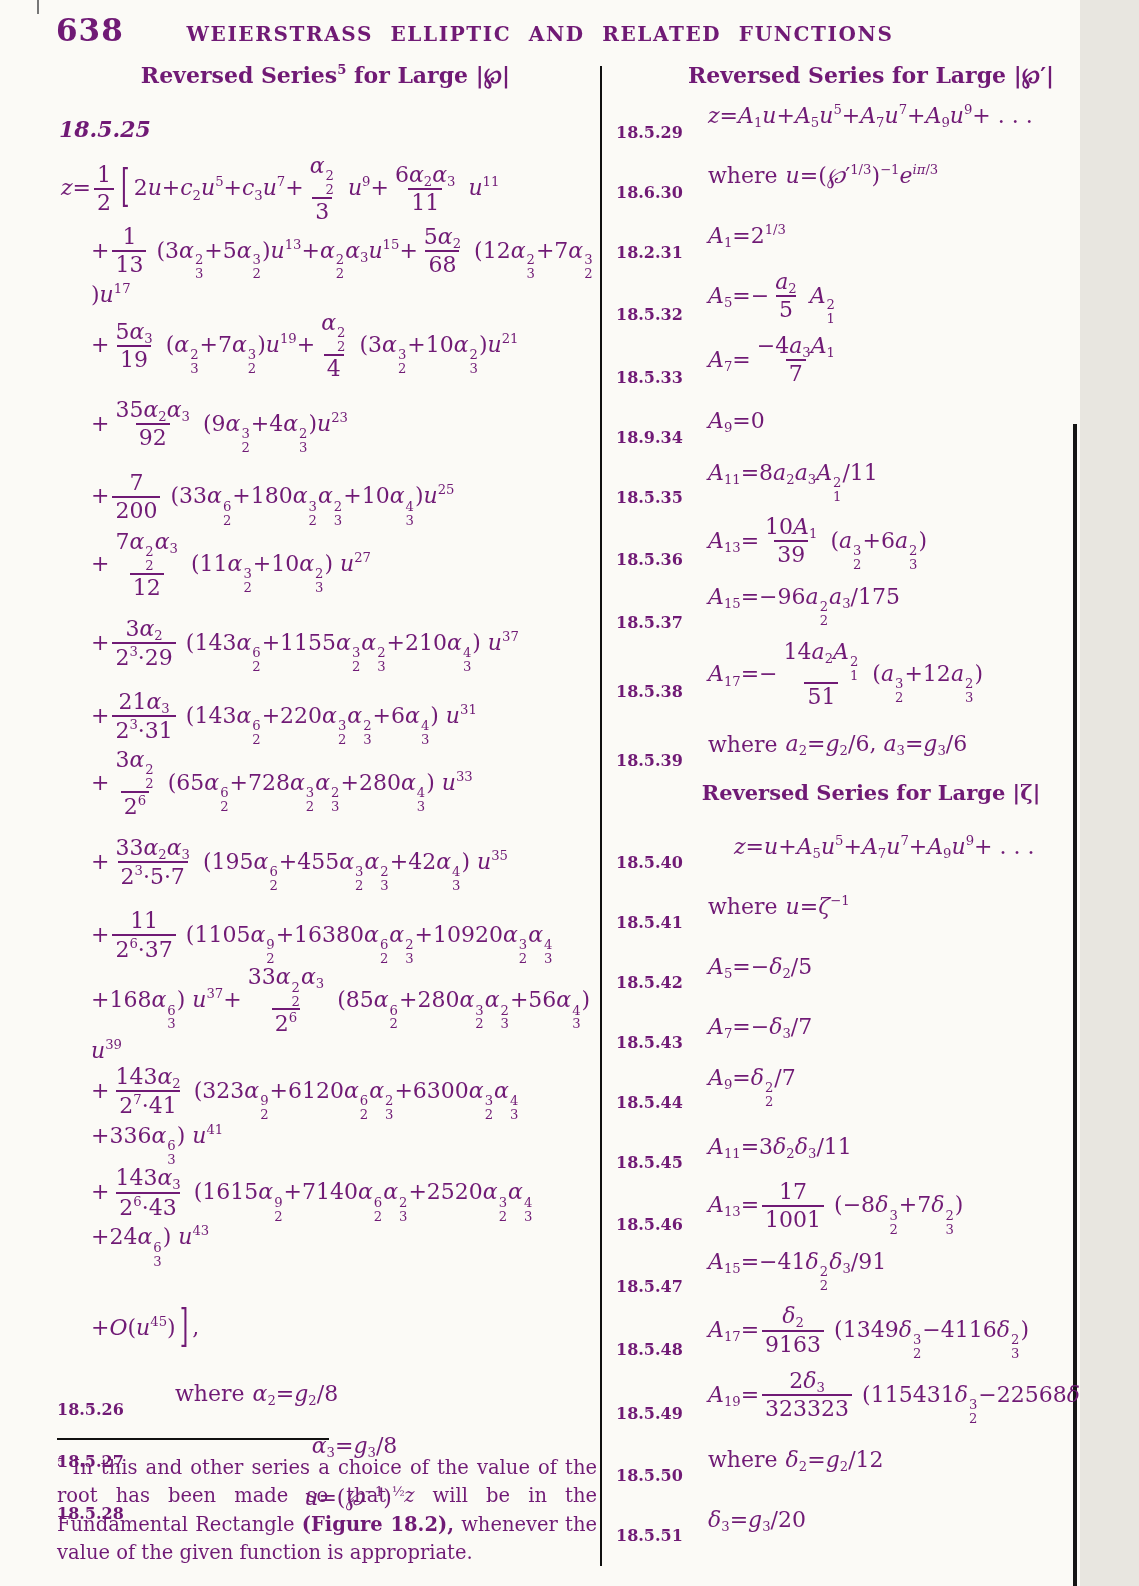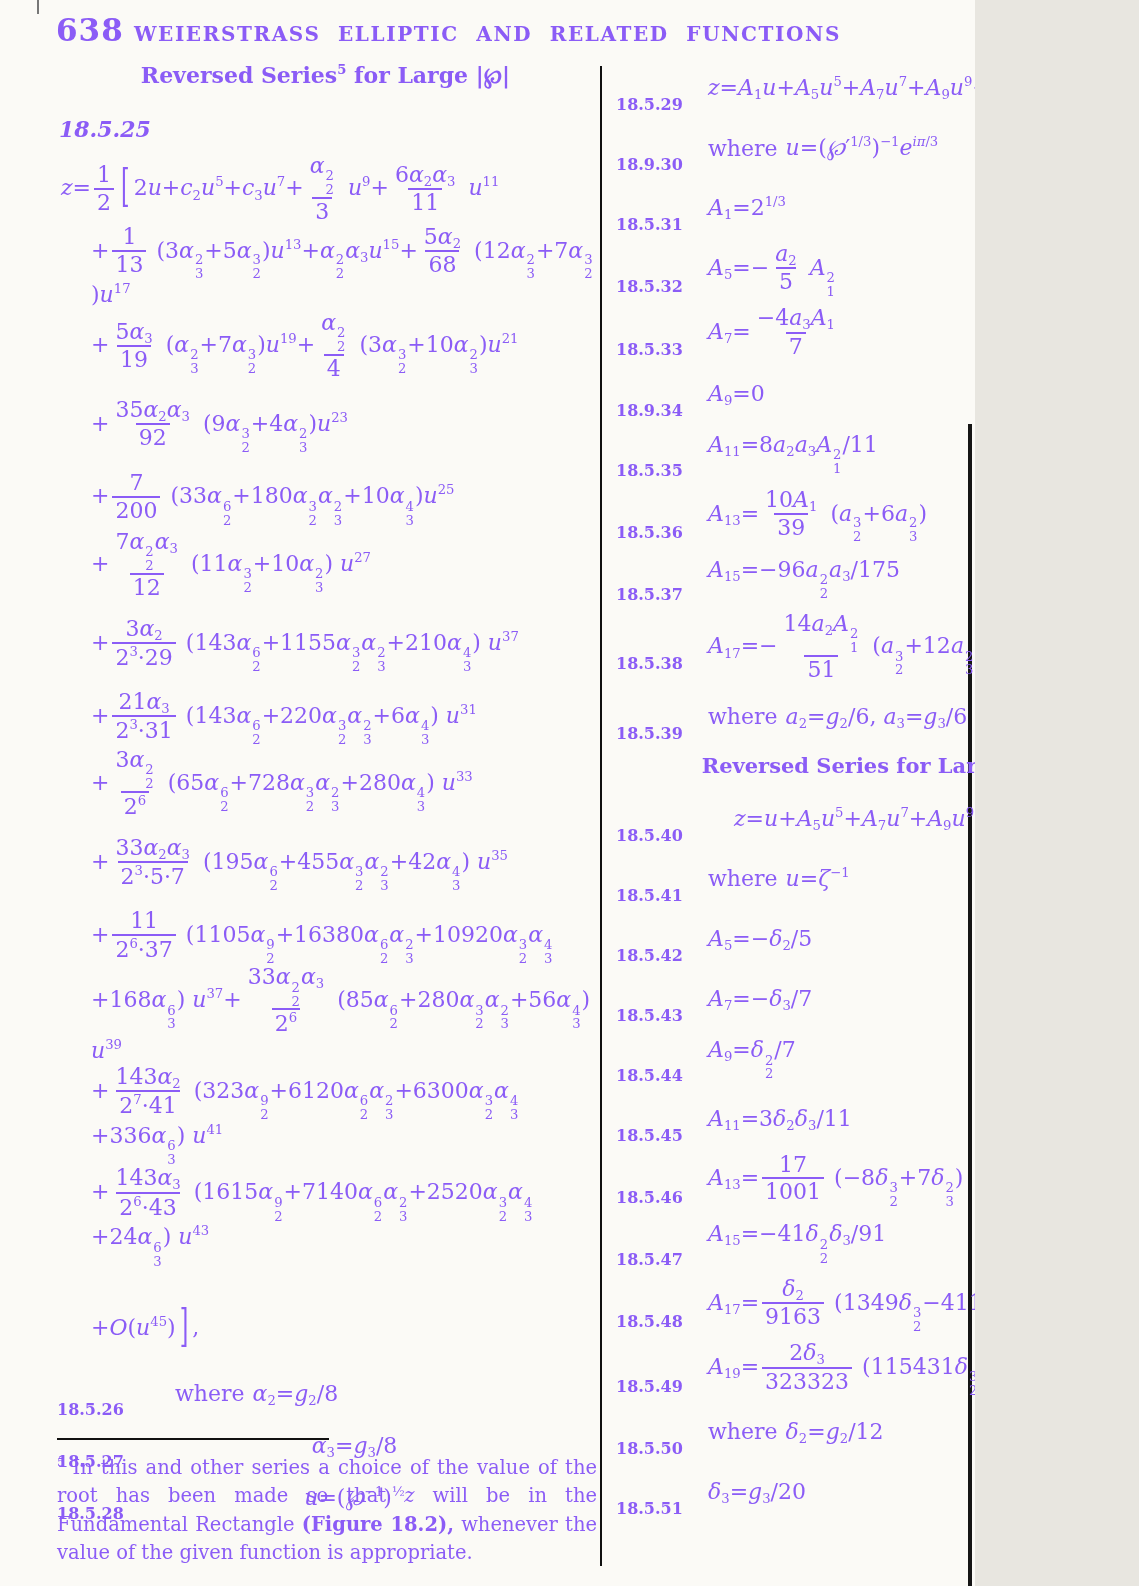"638" .page { color: #8b5cf6 -> #701a75; width: 975px -> 1080px }
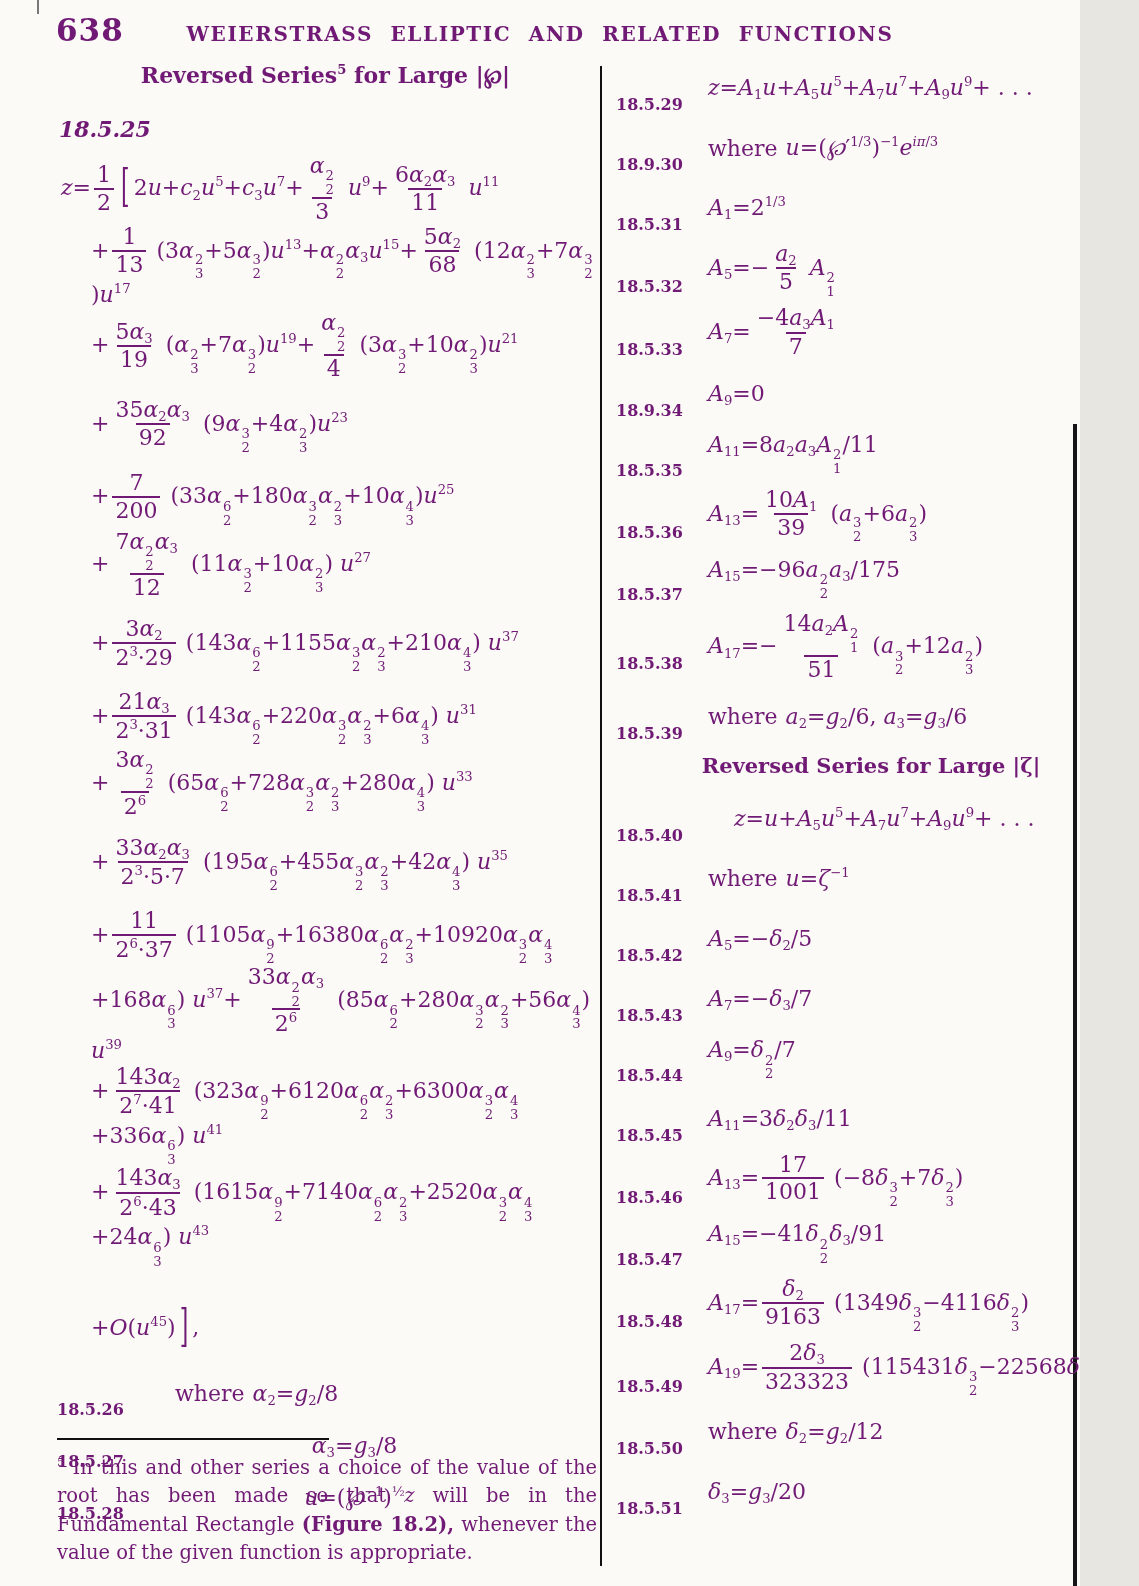"Reversed Series for Large |℘′|" div.colhead { html: none -> <div>Reversed Series for Large |℘′|</div> }
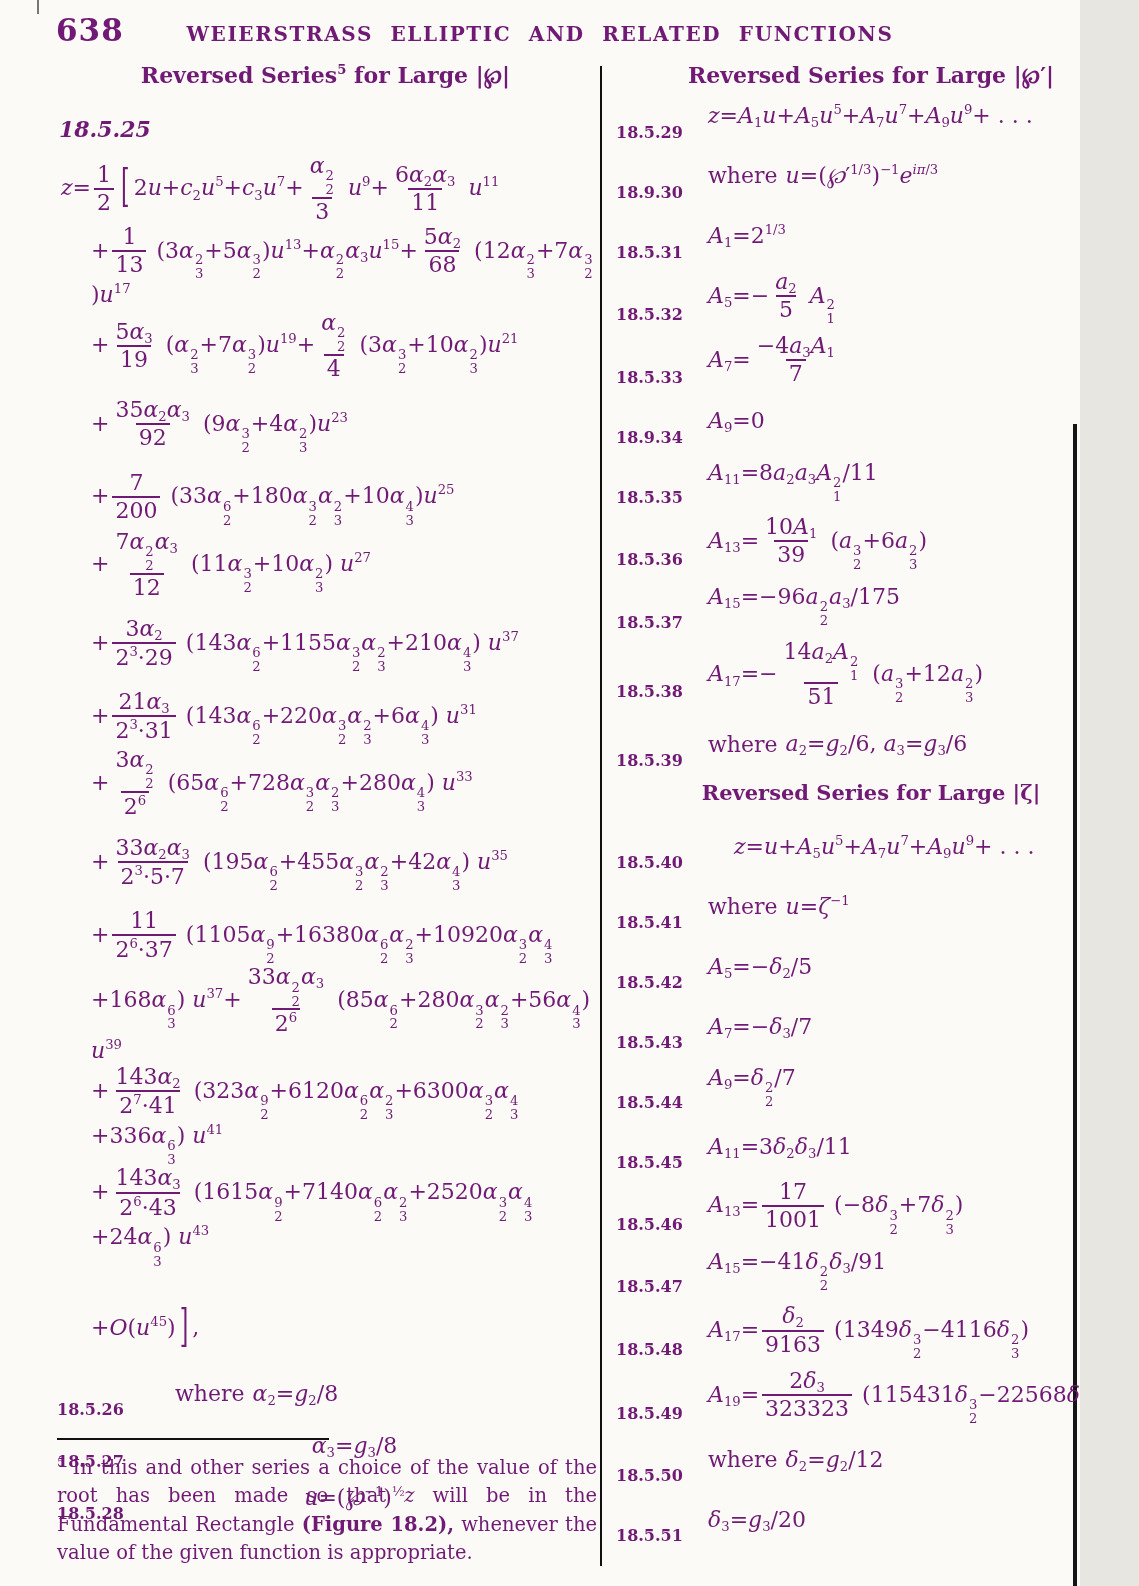"18.9.30" span.eqnum { text: 18.9.30 -> 18.6.30 }
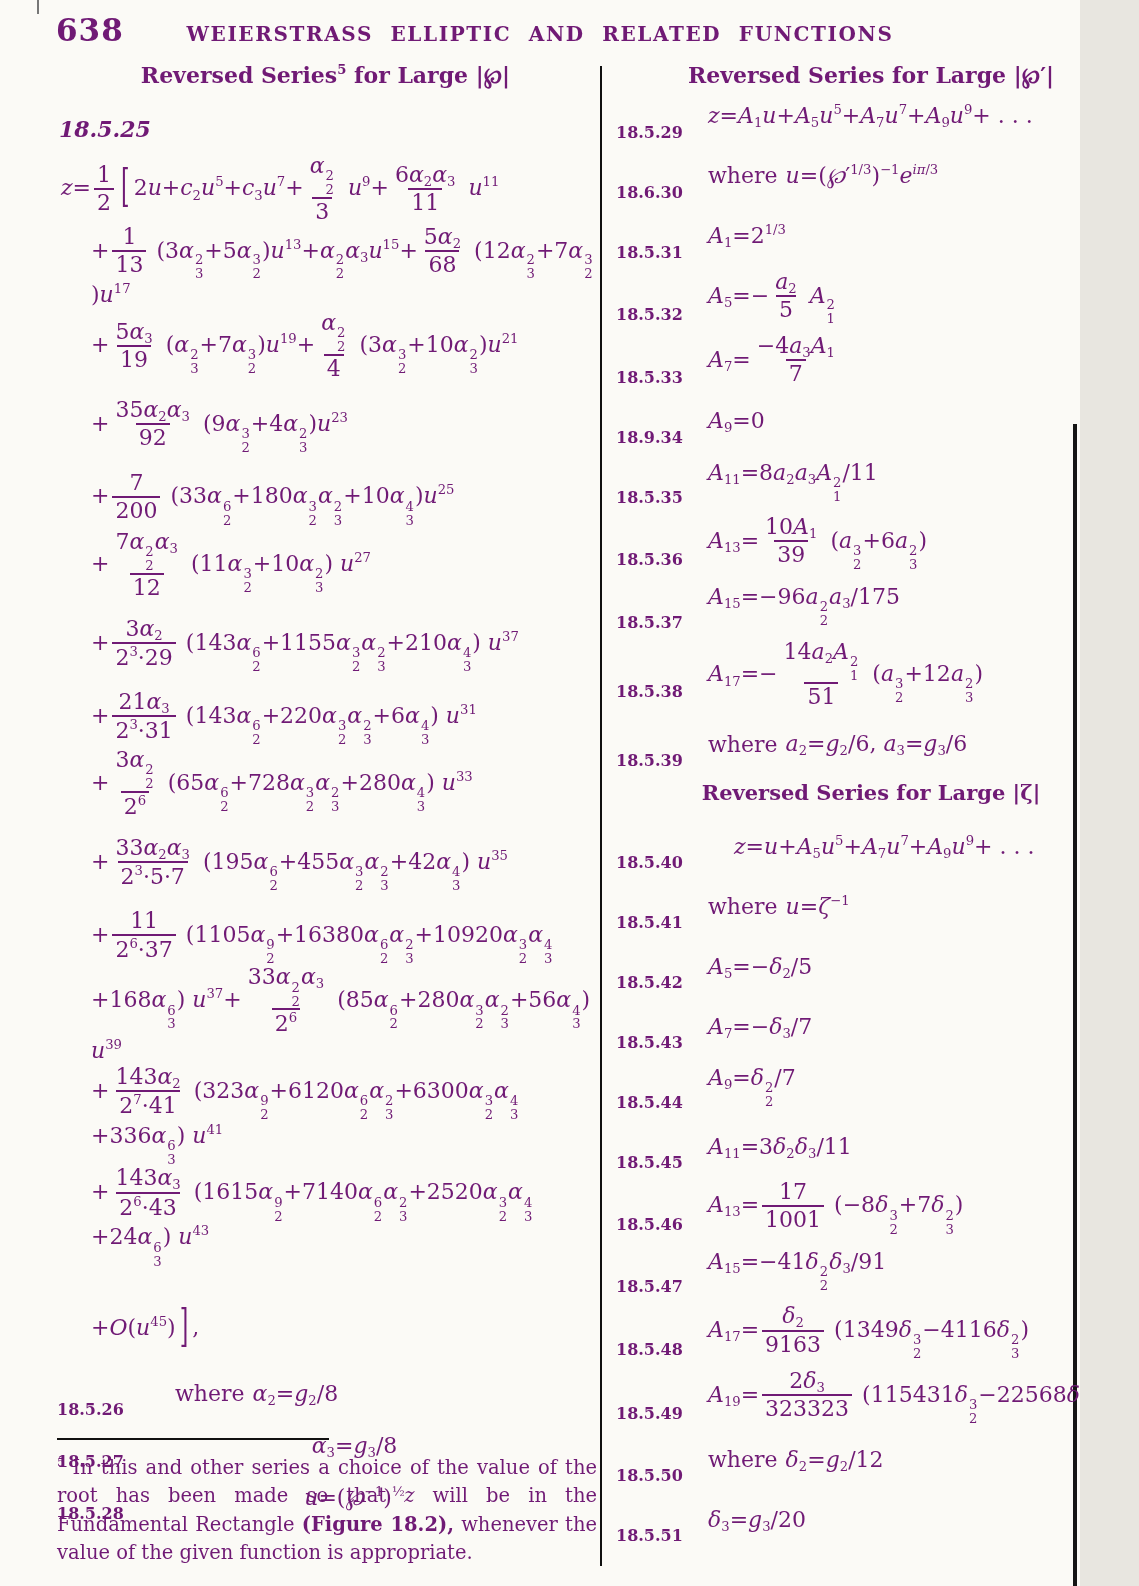"18.5.31" span.eqnum { text: 18.5.31 -> 18.2.31 }
